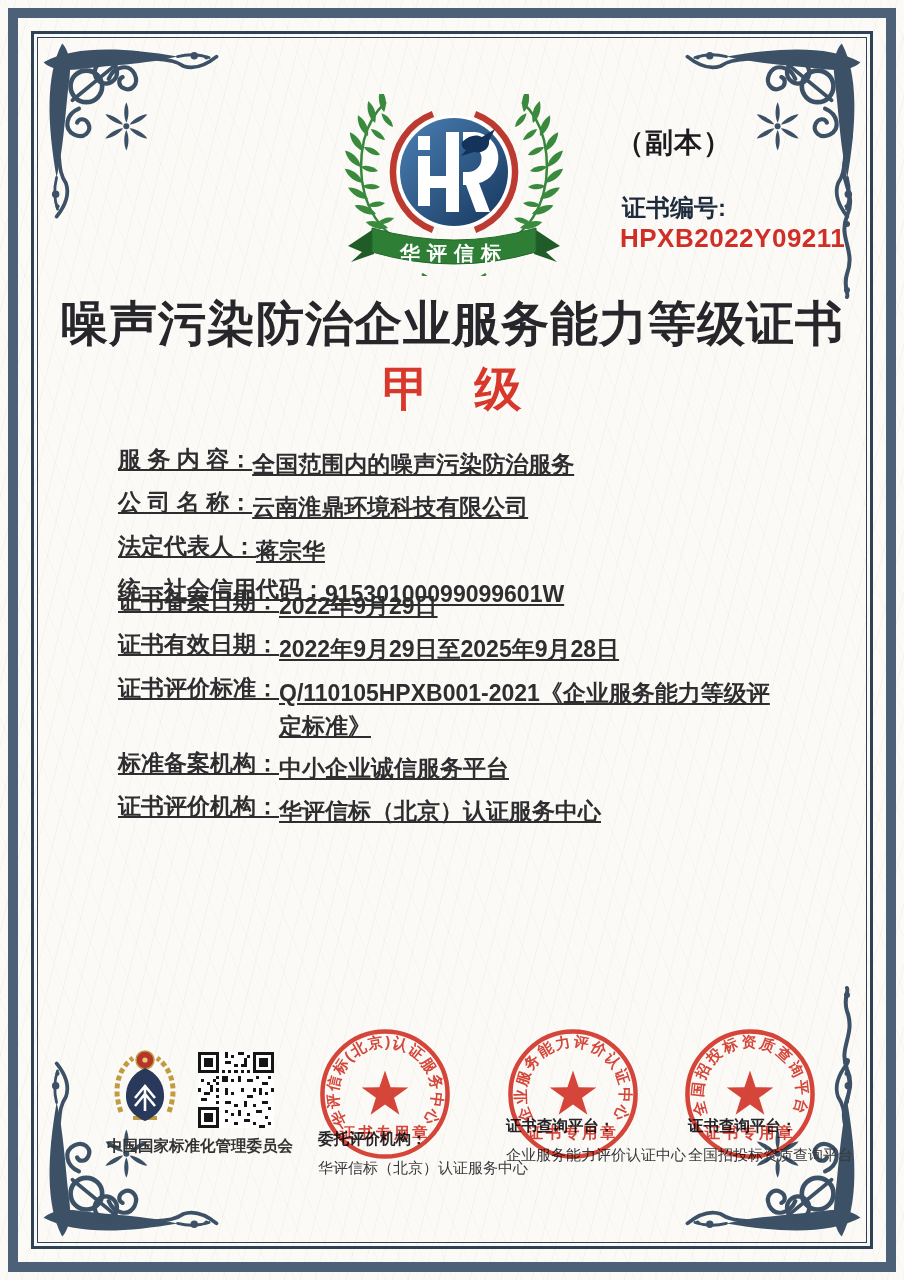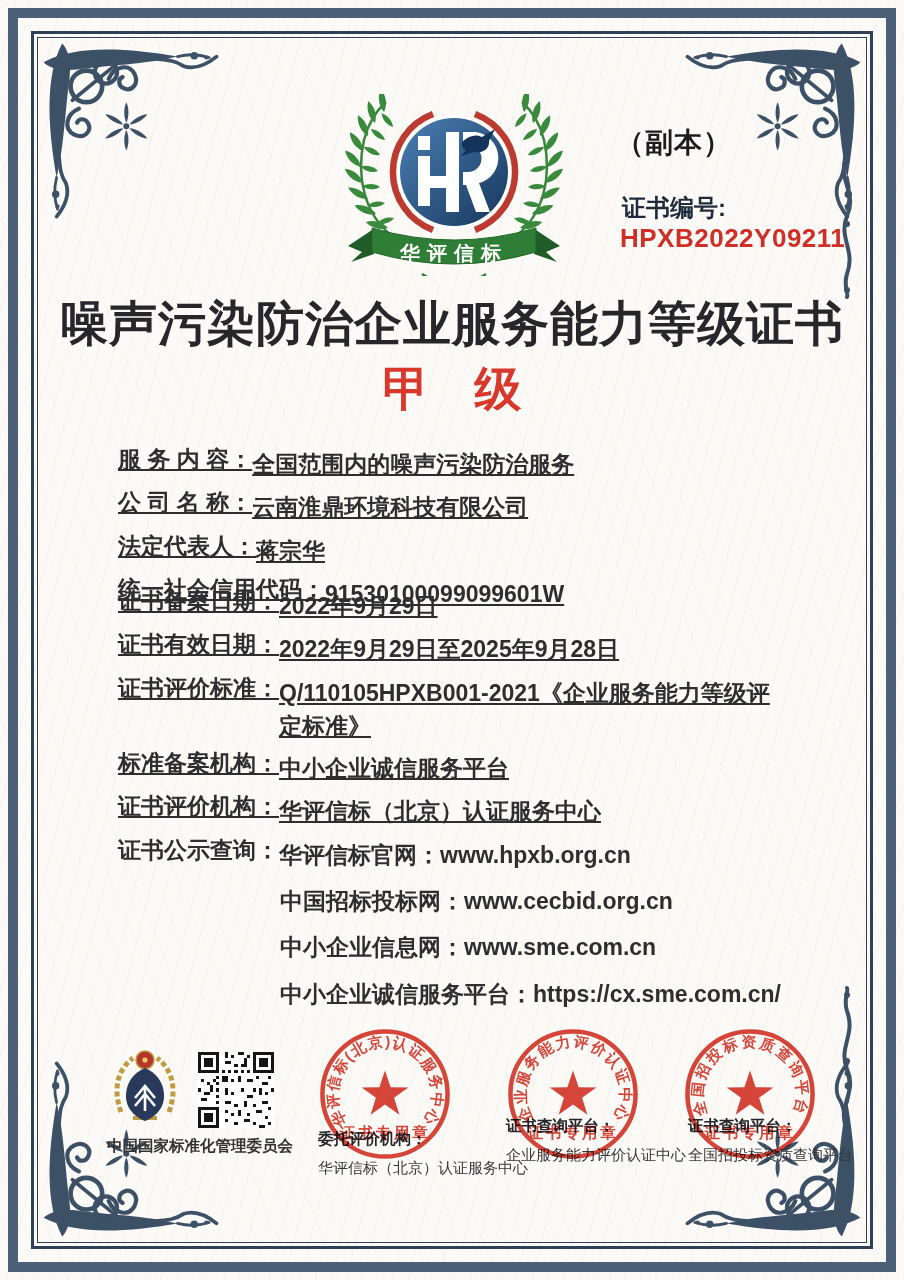"证书公示查询：" div.qlines { html: <div> <div> <span>证书公示查询：</span> <span>华评信标官网：www.hpxb.org.cn</span> </div> <div> <span>中国招标投标网：www.cecbid.org.cn</span> </div> <div> <span>中小企业信息网：www.sme.com.cn</span> </div> <div> <span>中小企业诚信服务平台：https://cx.sme.com.cn/</span> </div> </div> -> none }
